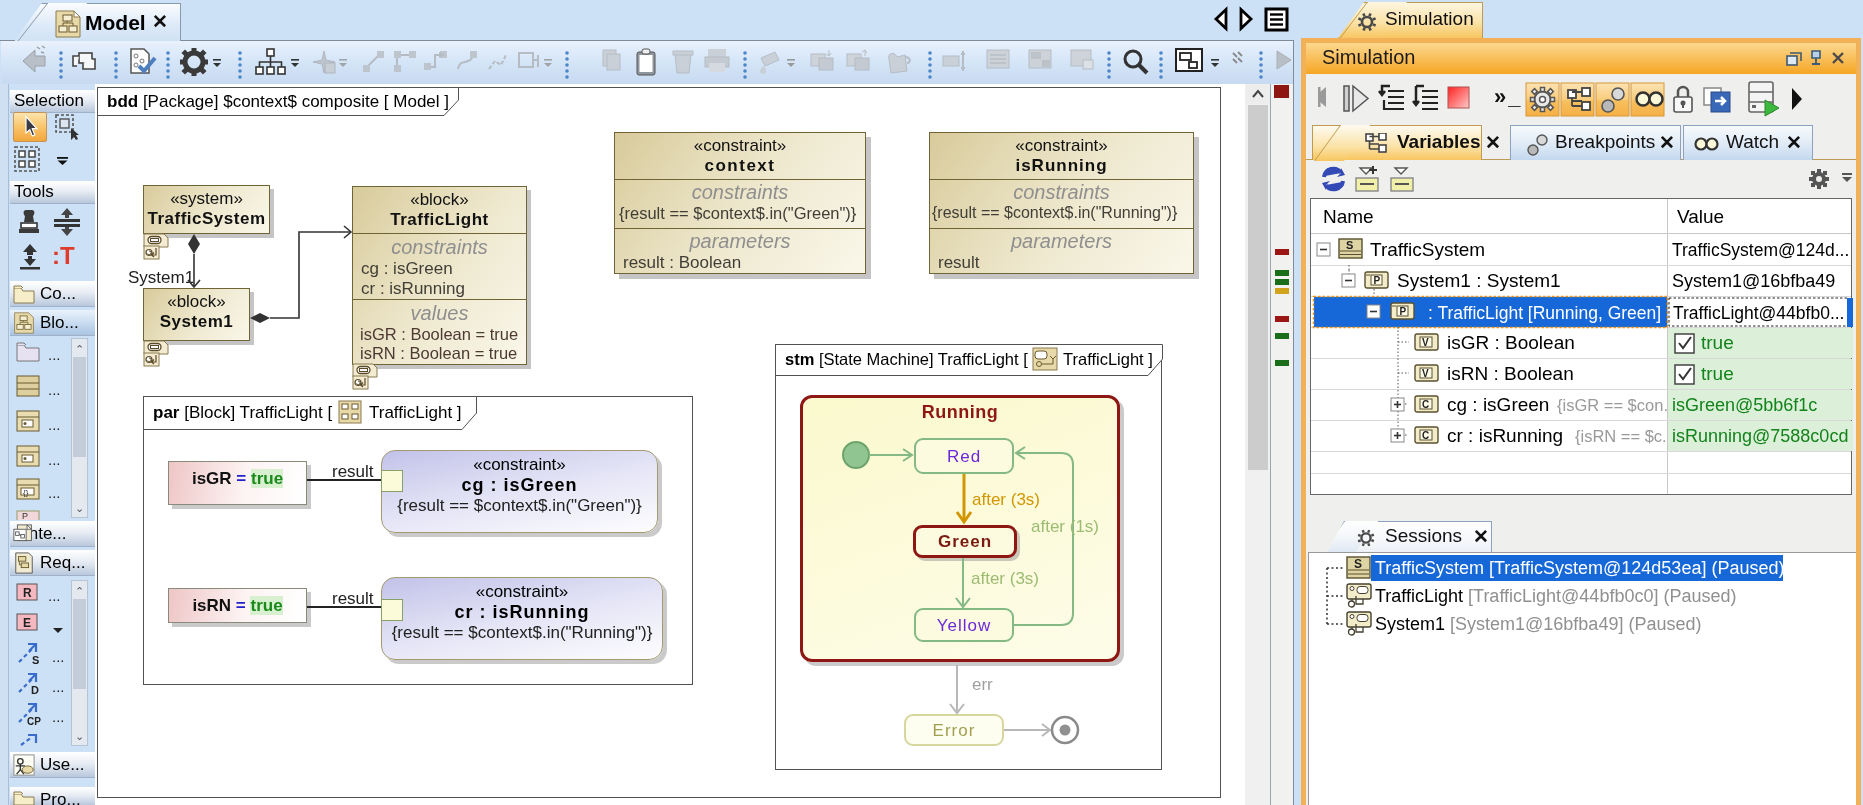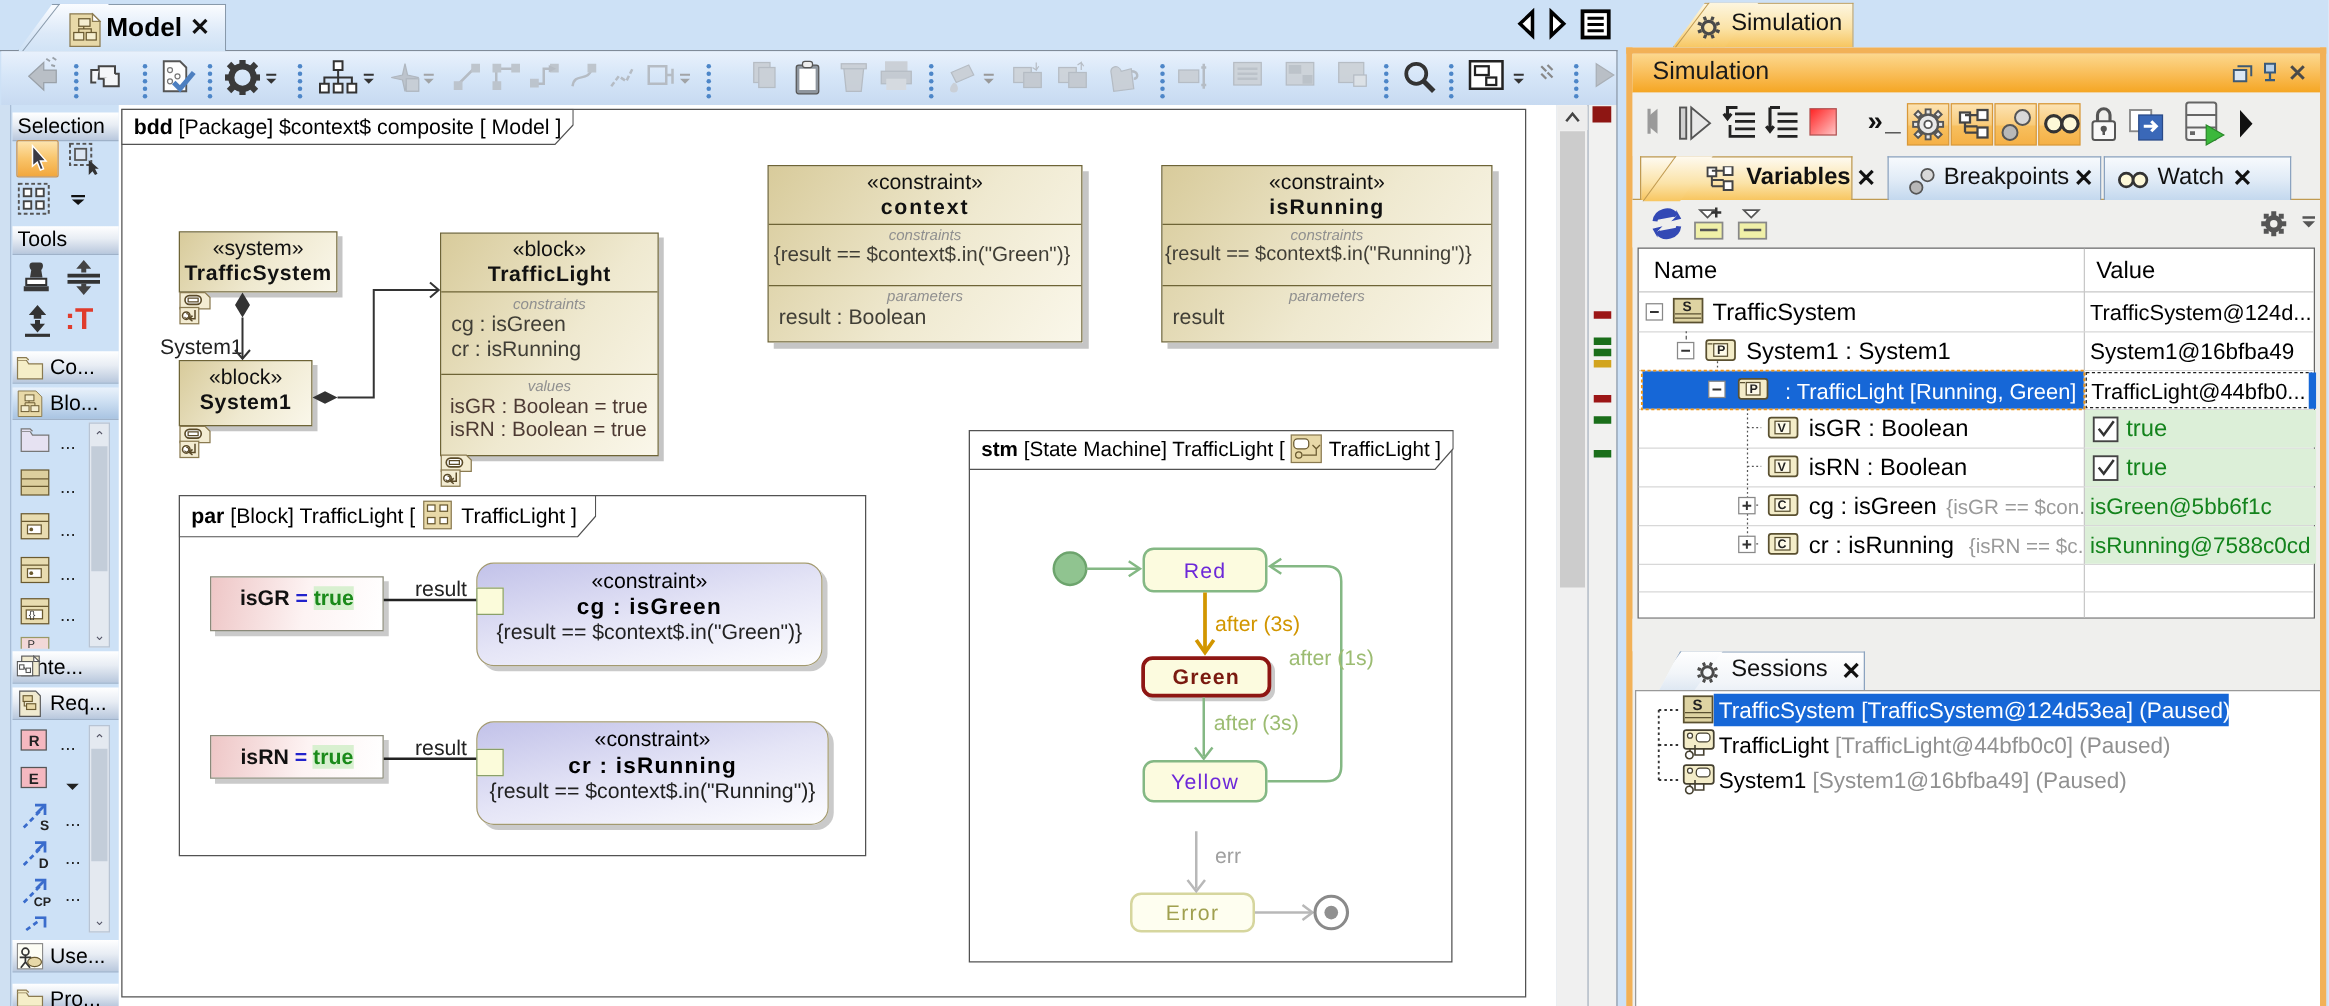"Watch" div.stabs { width: 150px -> 130px }
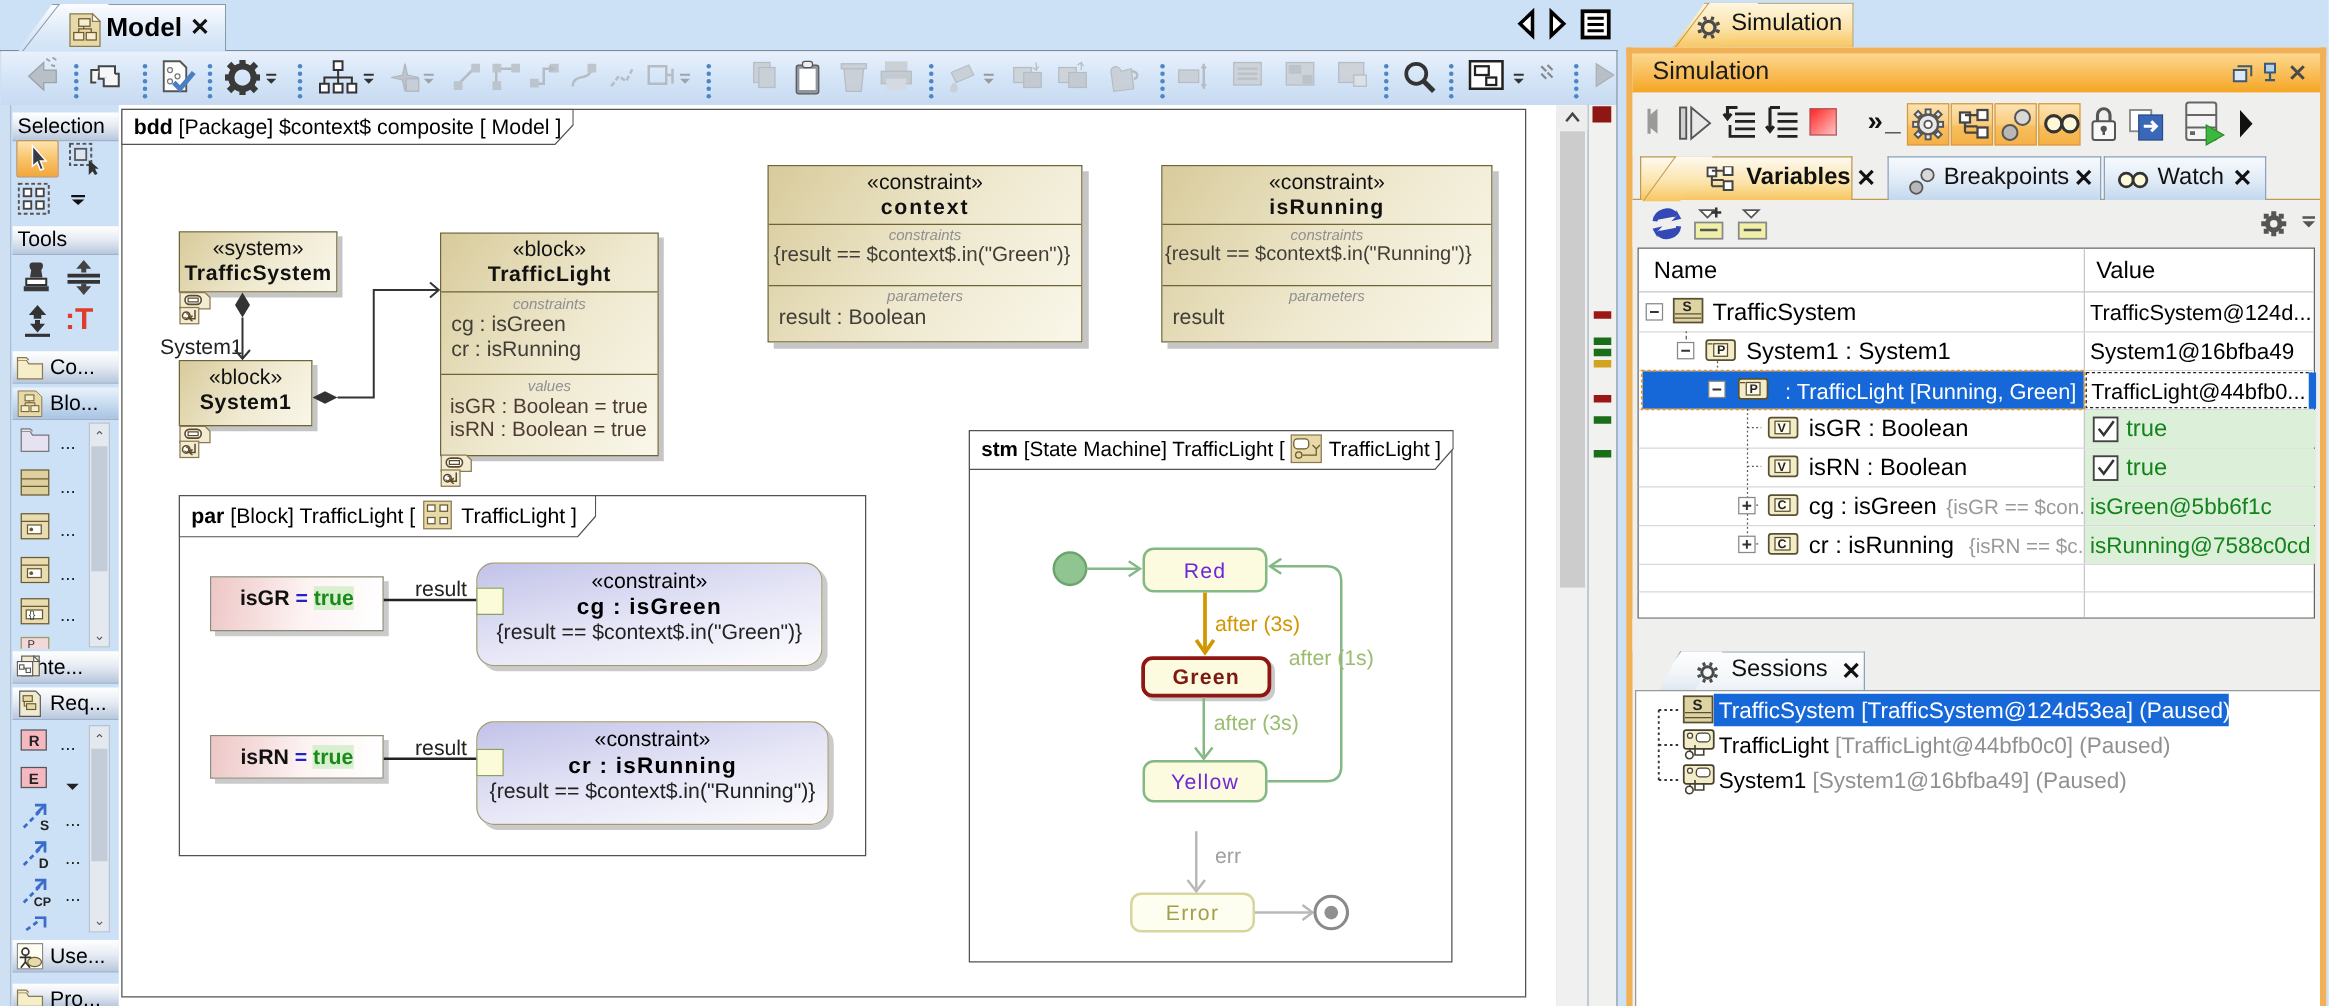"constraints" .cmplbl { font-size: 12px -> 20px }
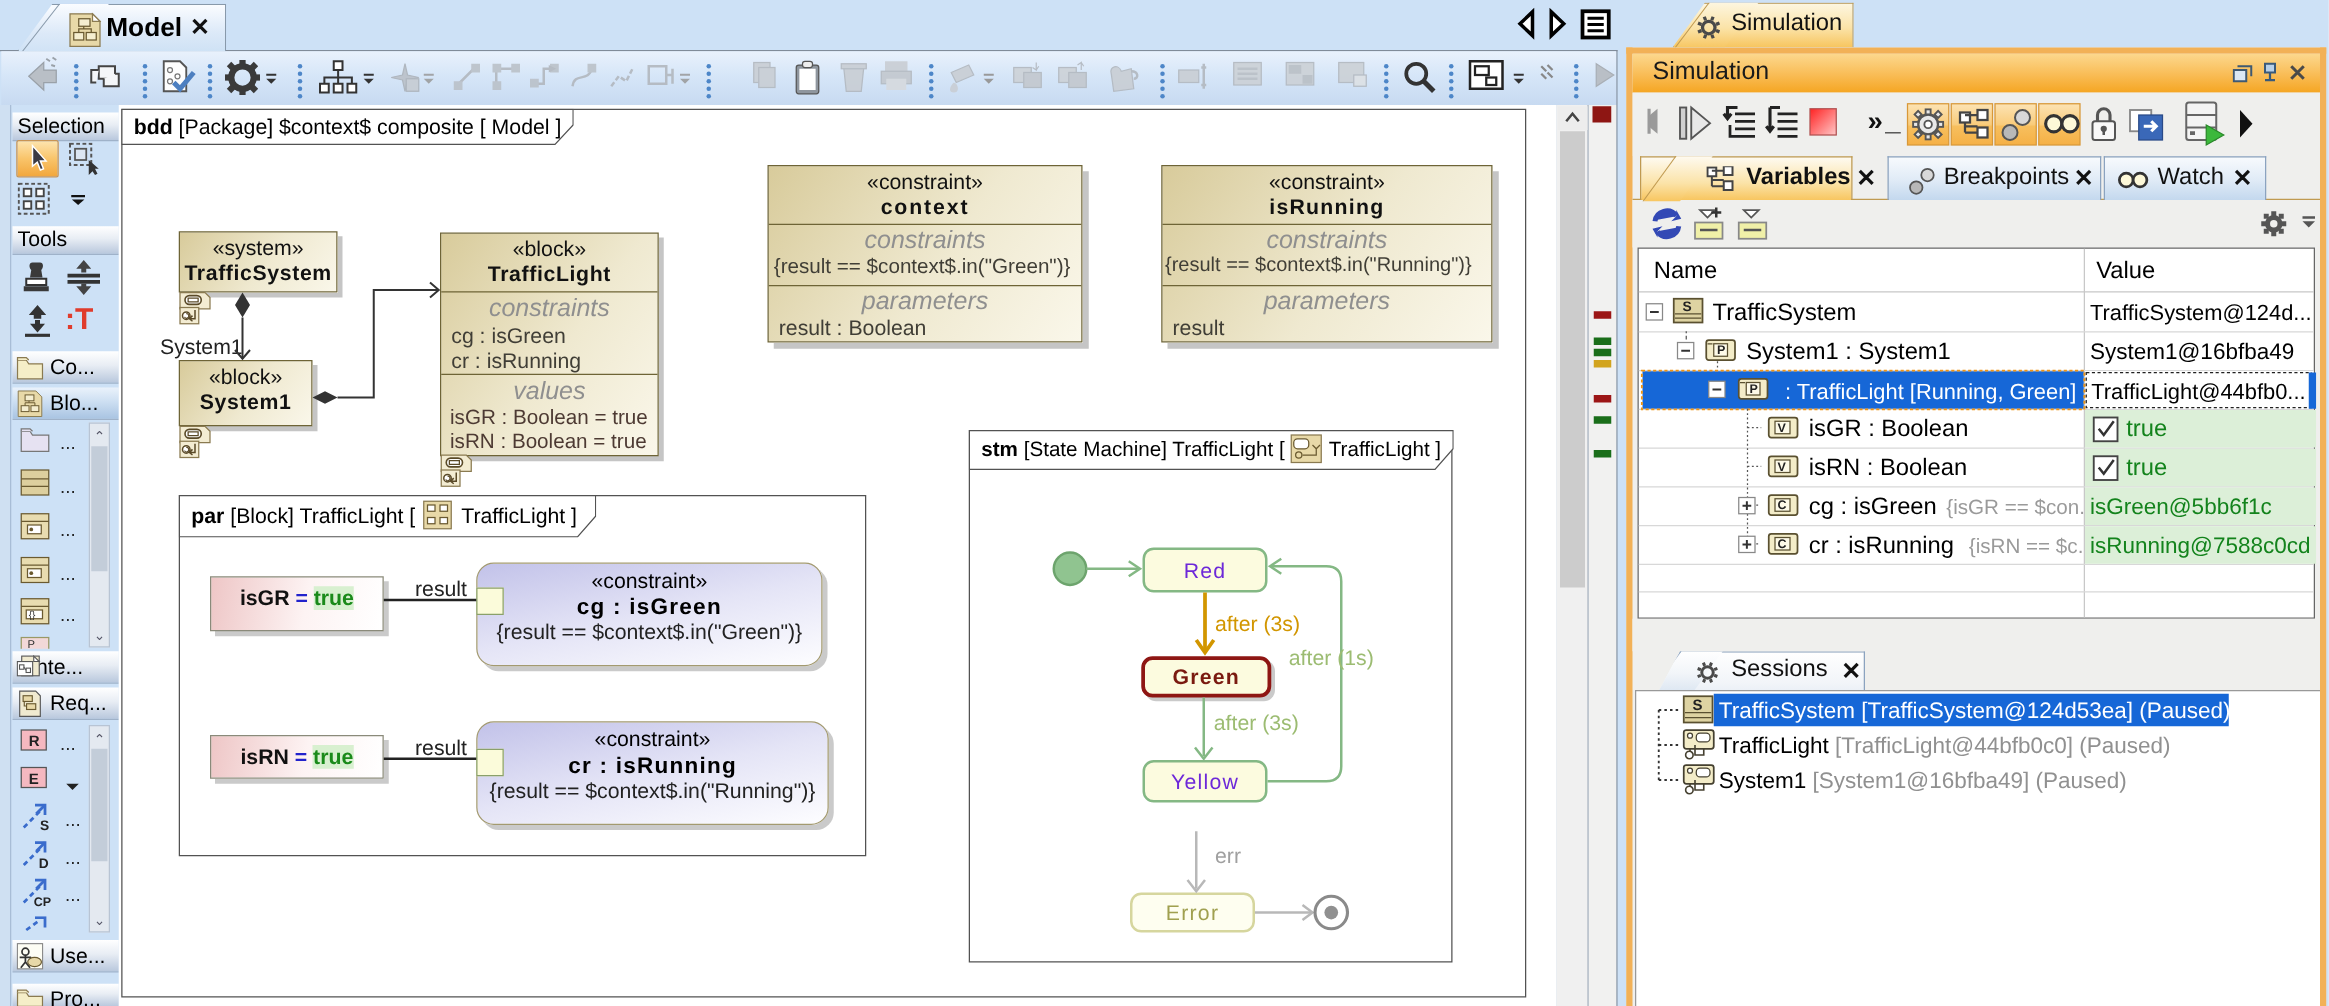"Running" div.abs { html: none -> <div> <div>Running</div> </div> }
